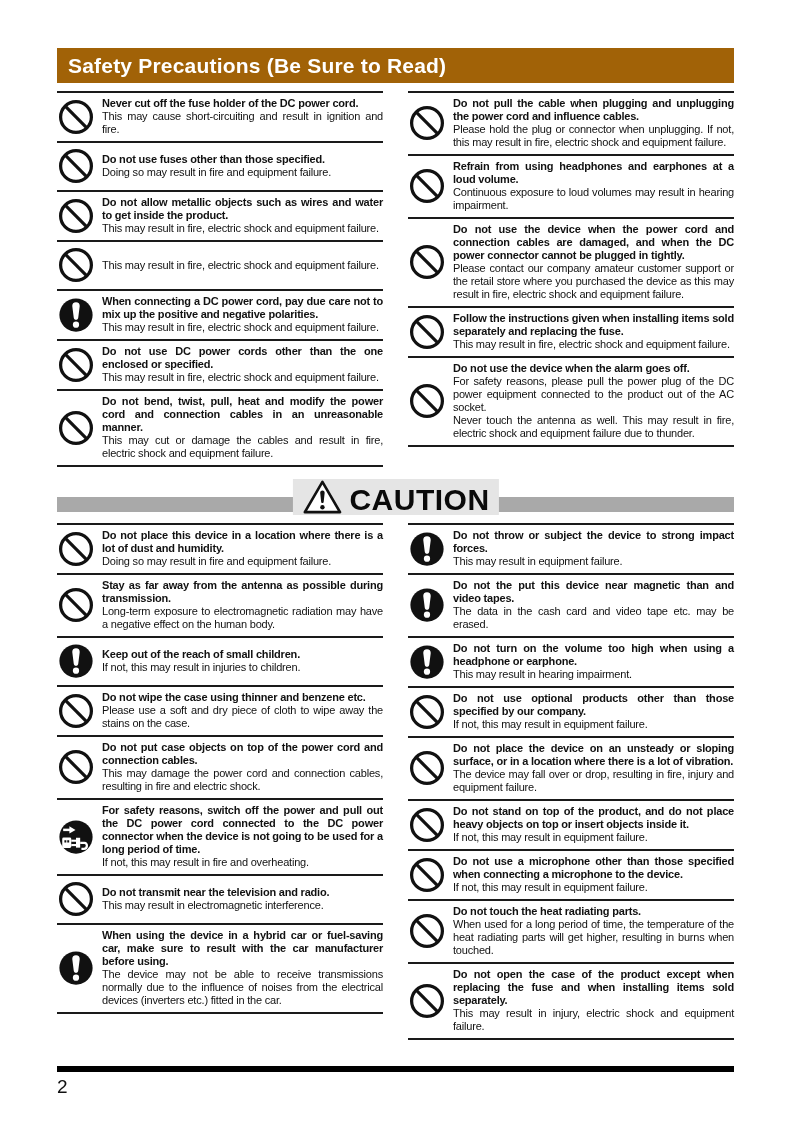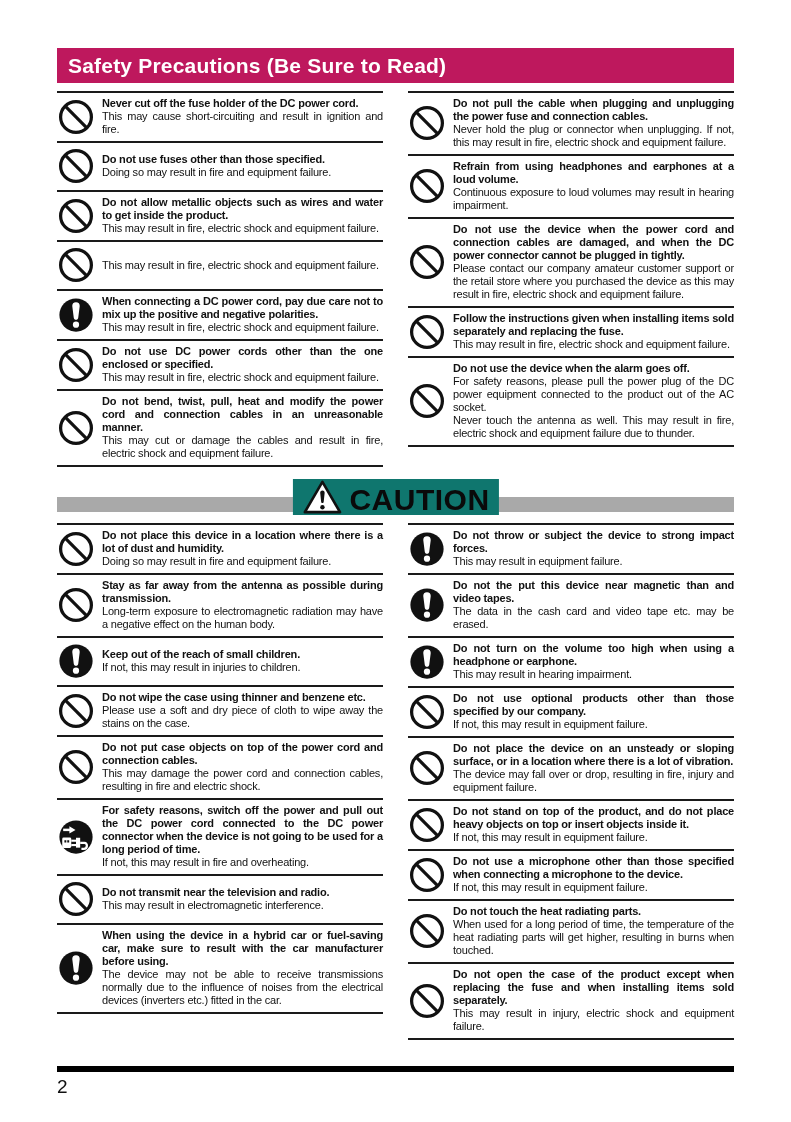"Safety Precautions (Be Sure to" div.title-bar { background: #be185d -> #a16207 }
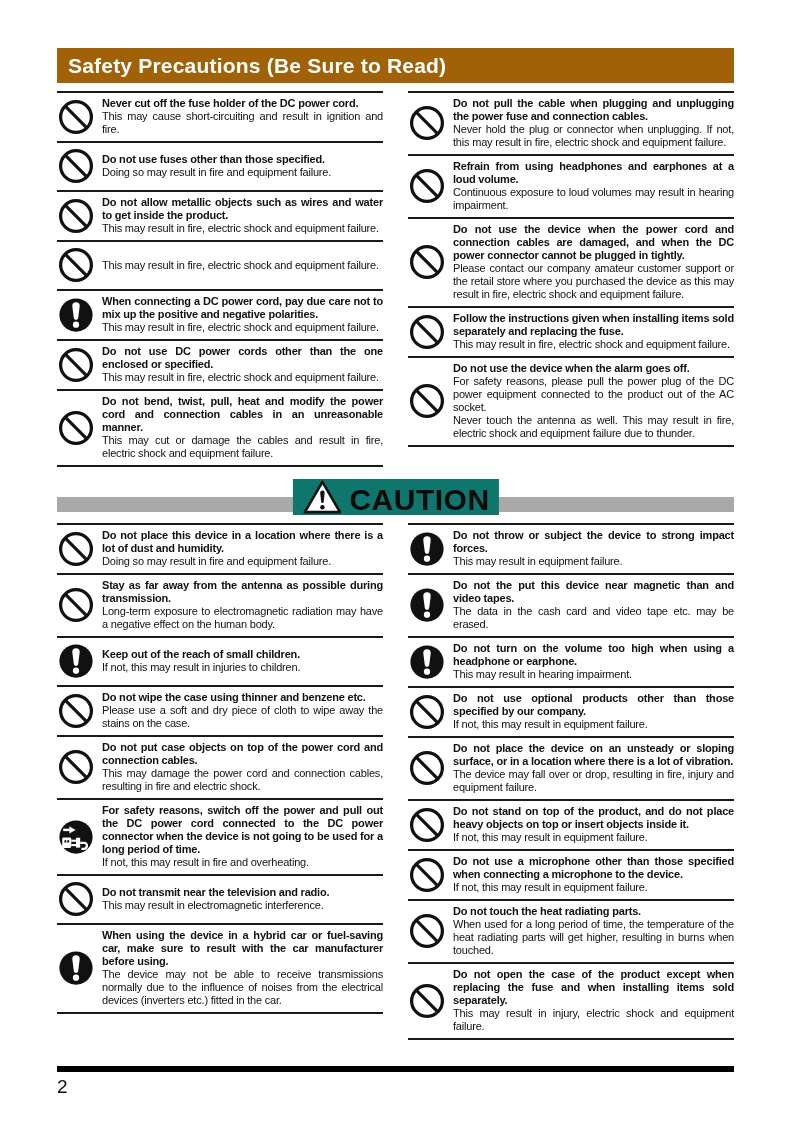"Do not pull the cable" span.heading { text: fuse and connection -> cord and influence }
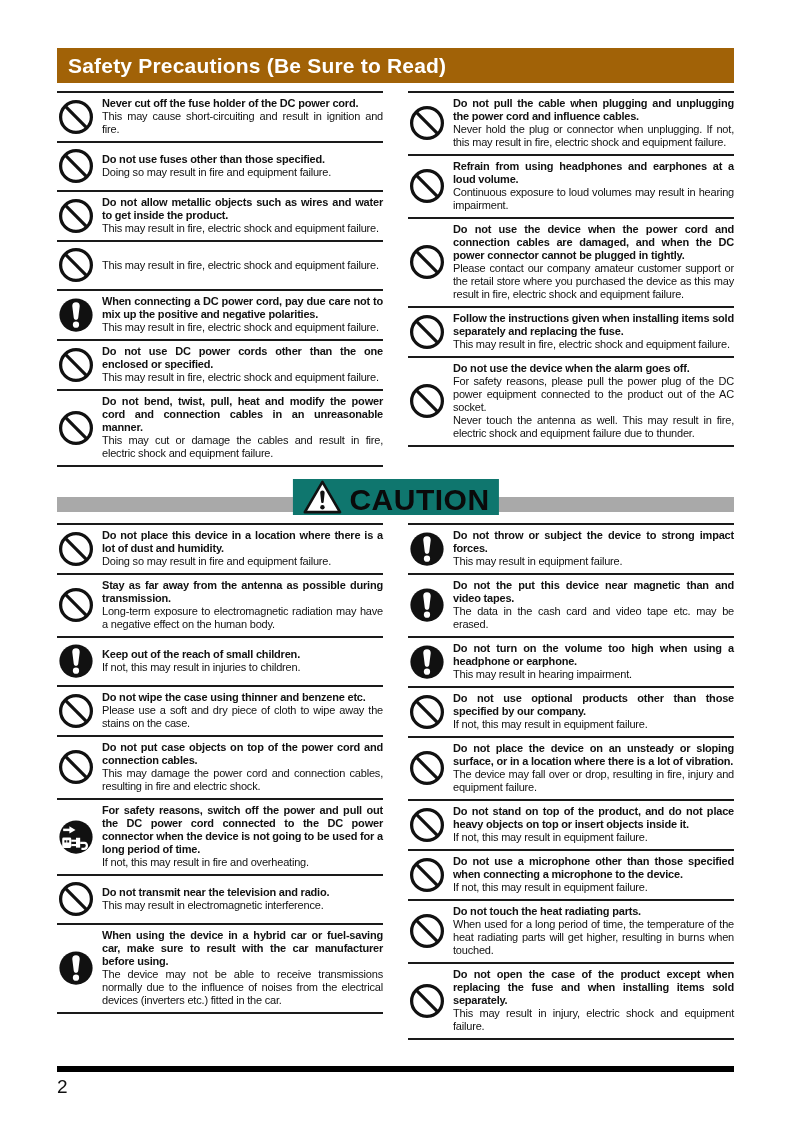"Never hold the plug or" div.body { text: Never -> Please }
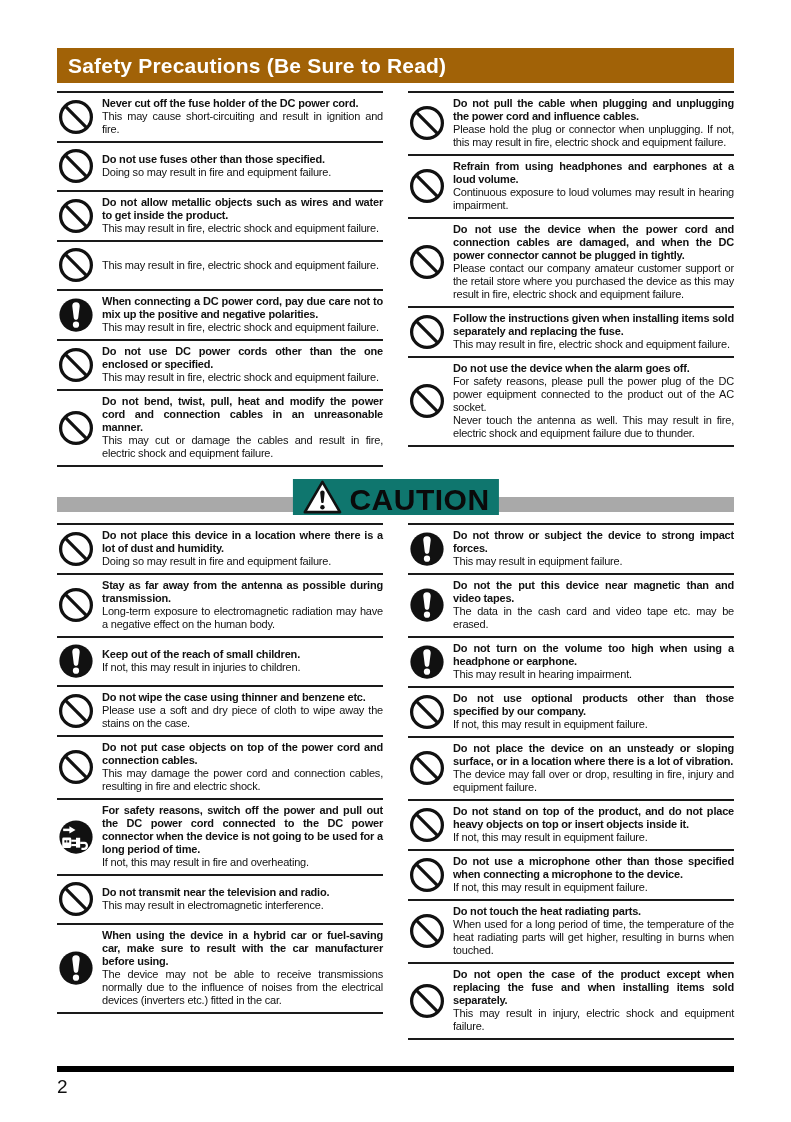"CAUTION" .caution-badge { background: #0f766e -> #e5e5e5 }
